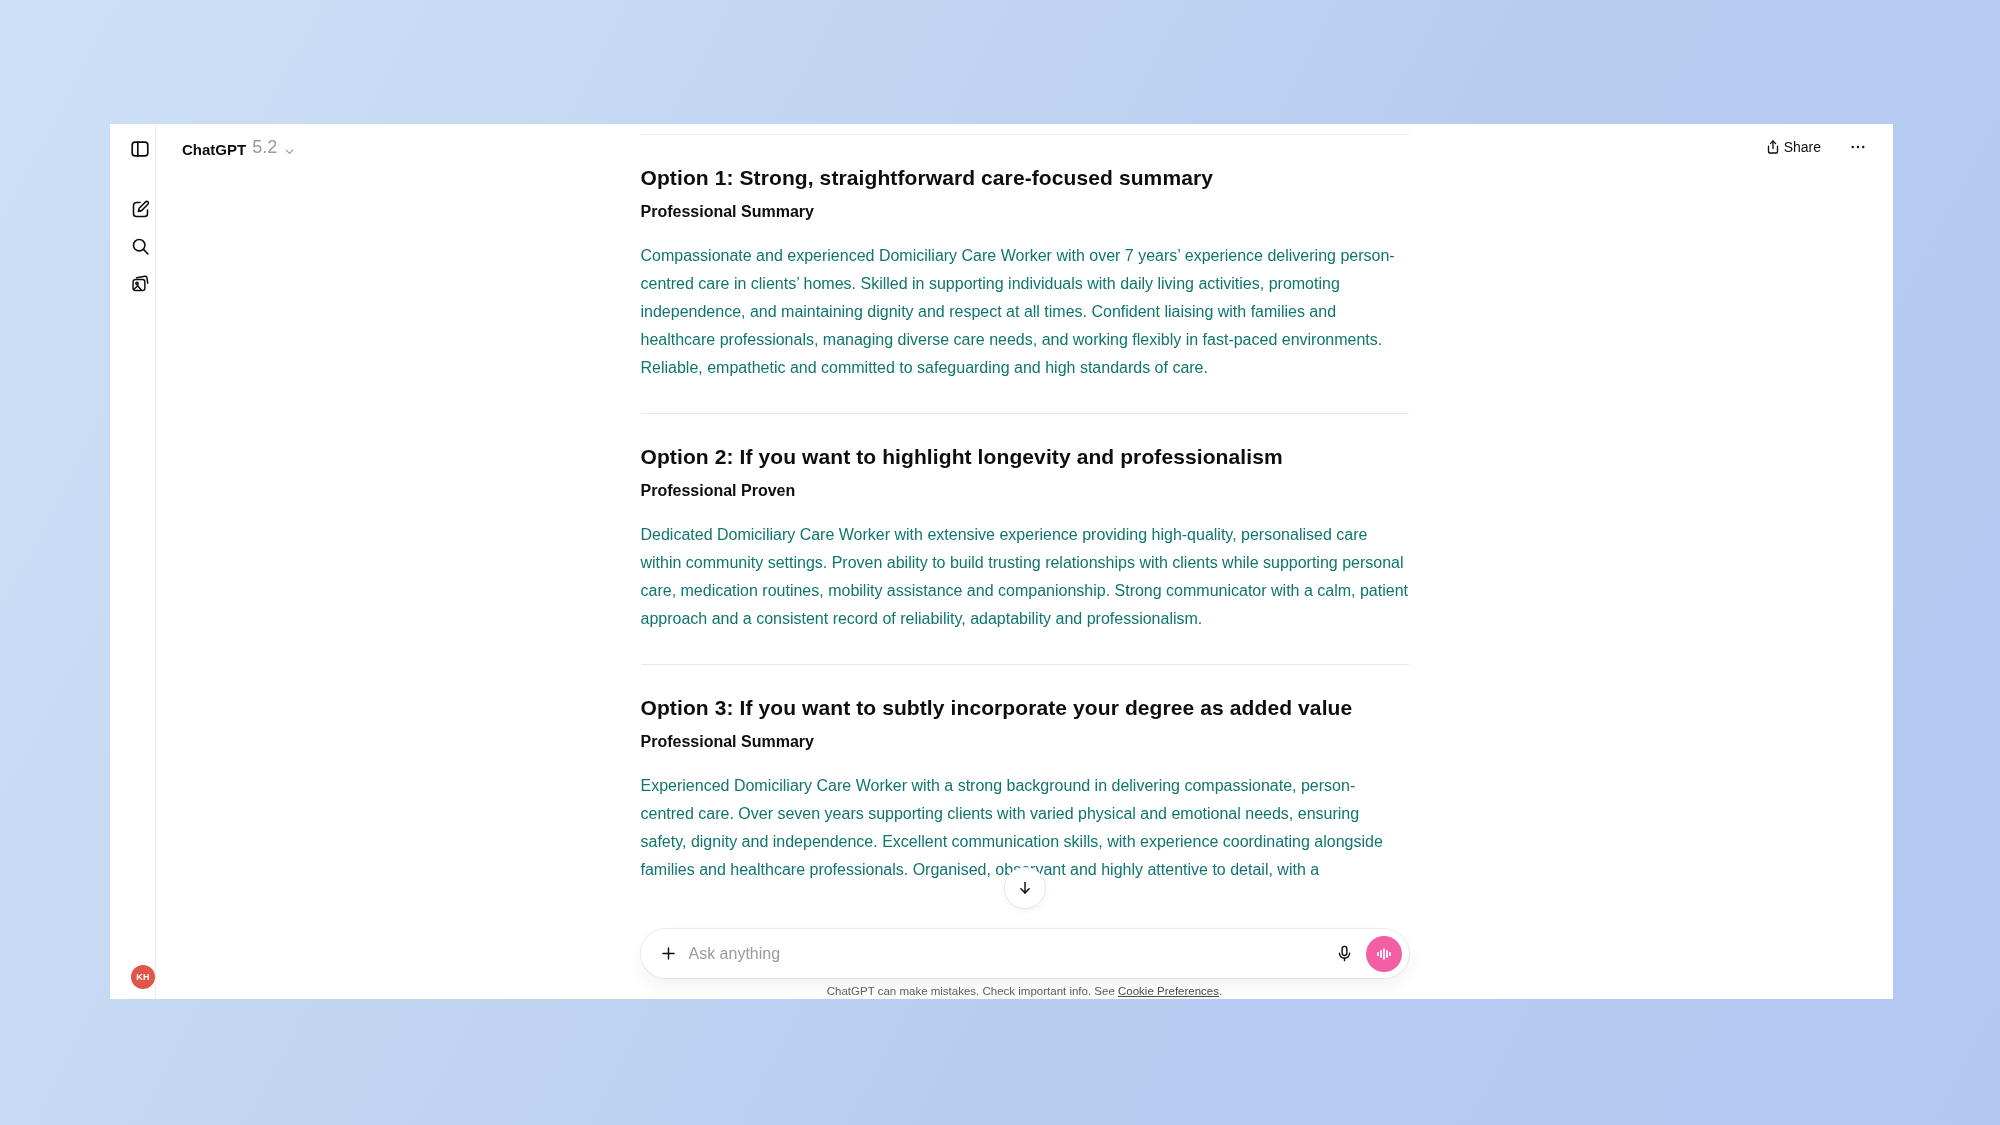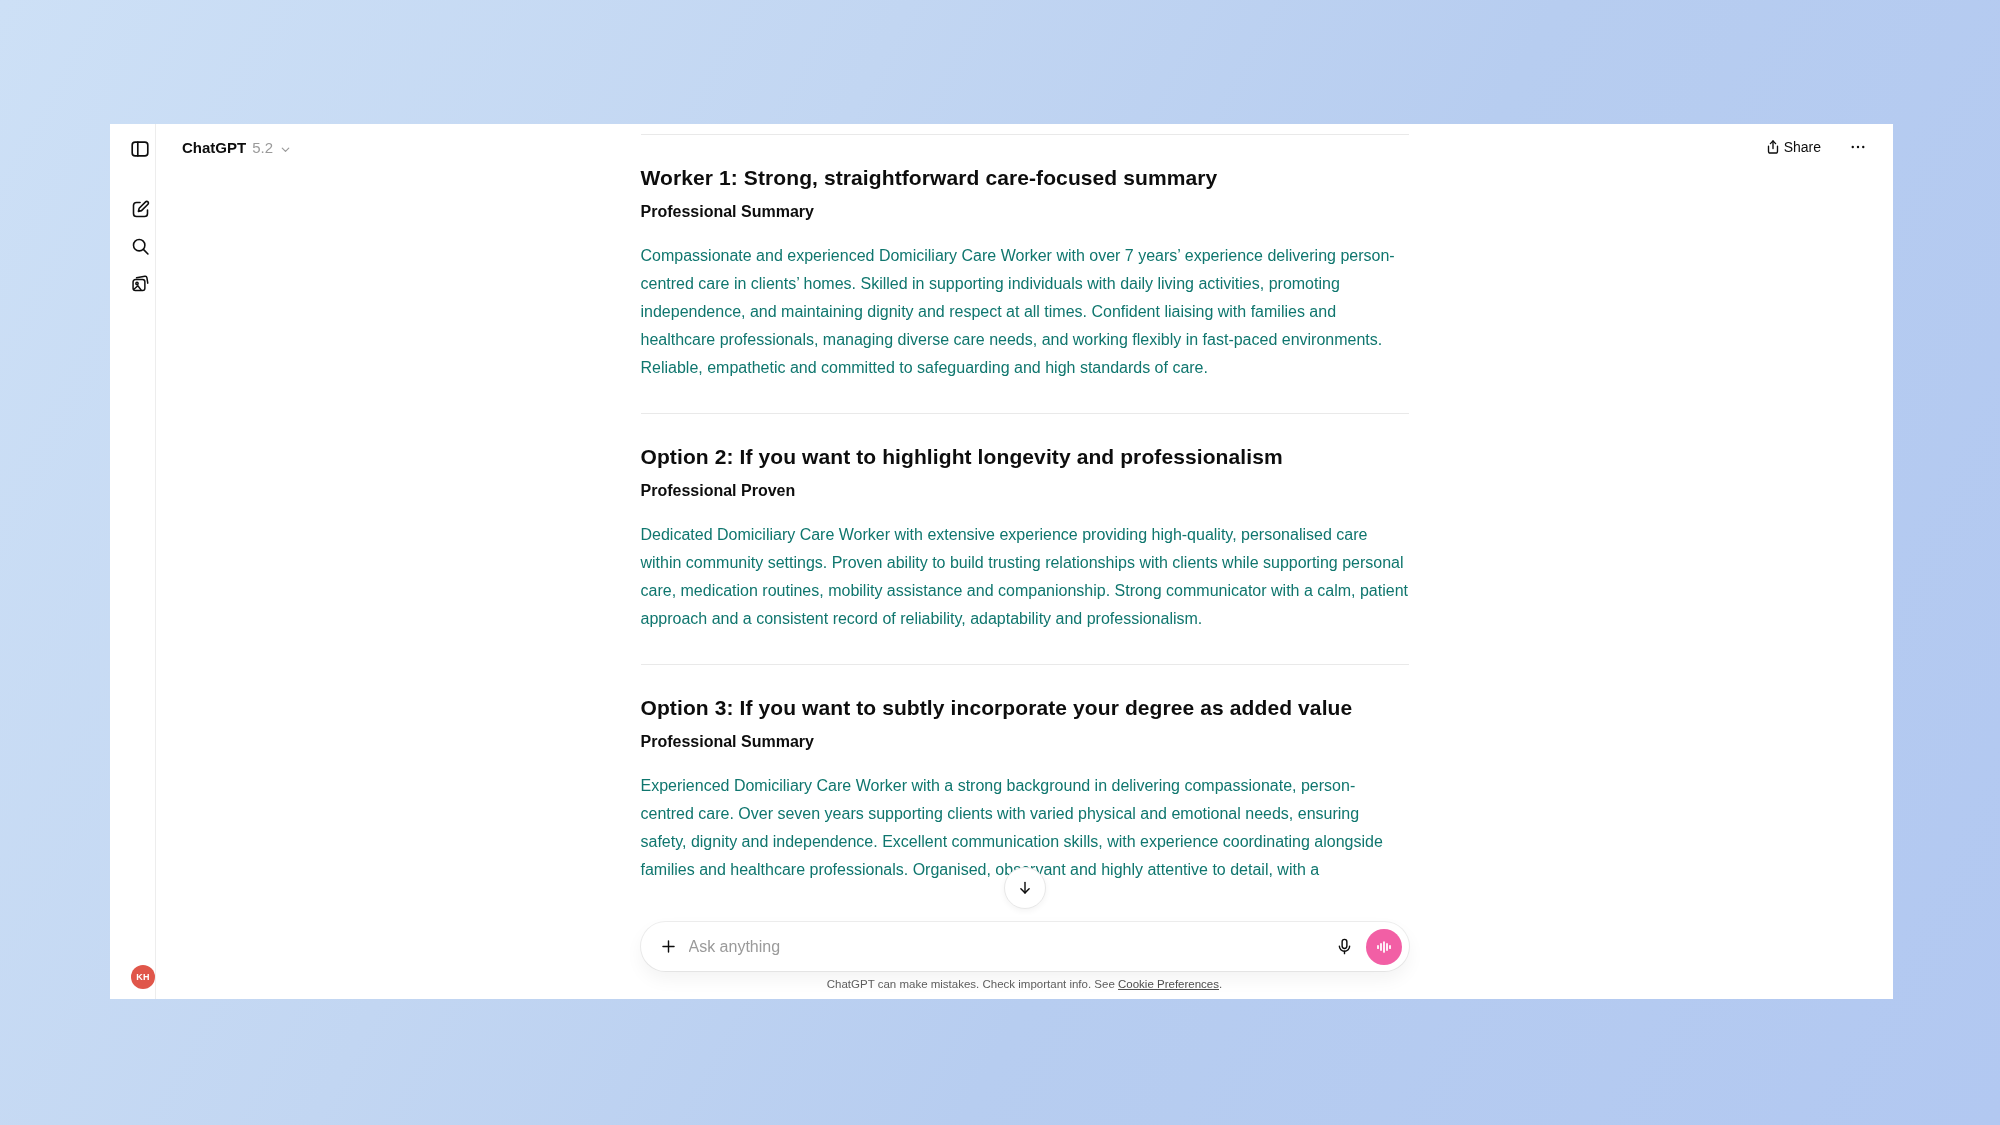"5.2" .model-version { font-size: 15px -> 18px }
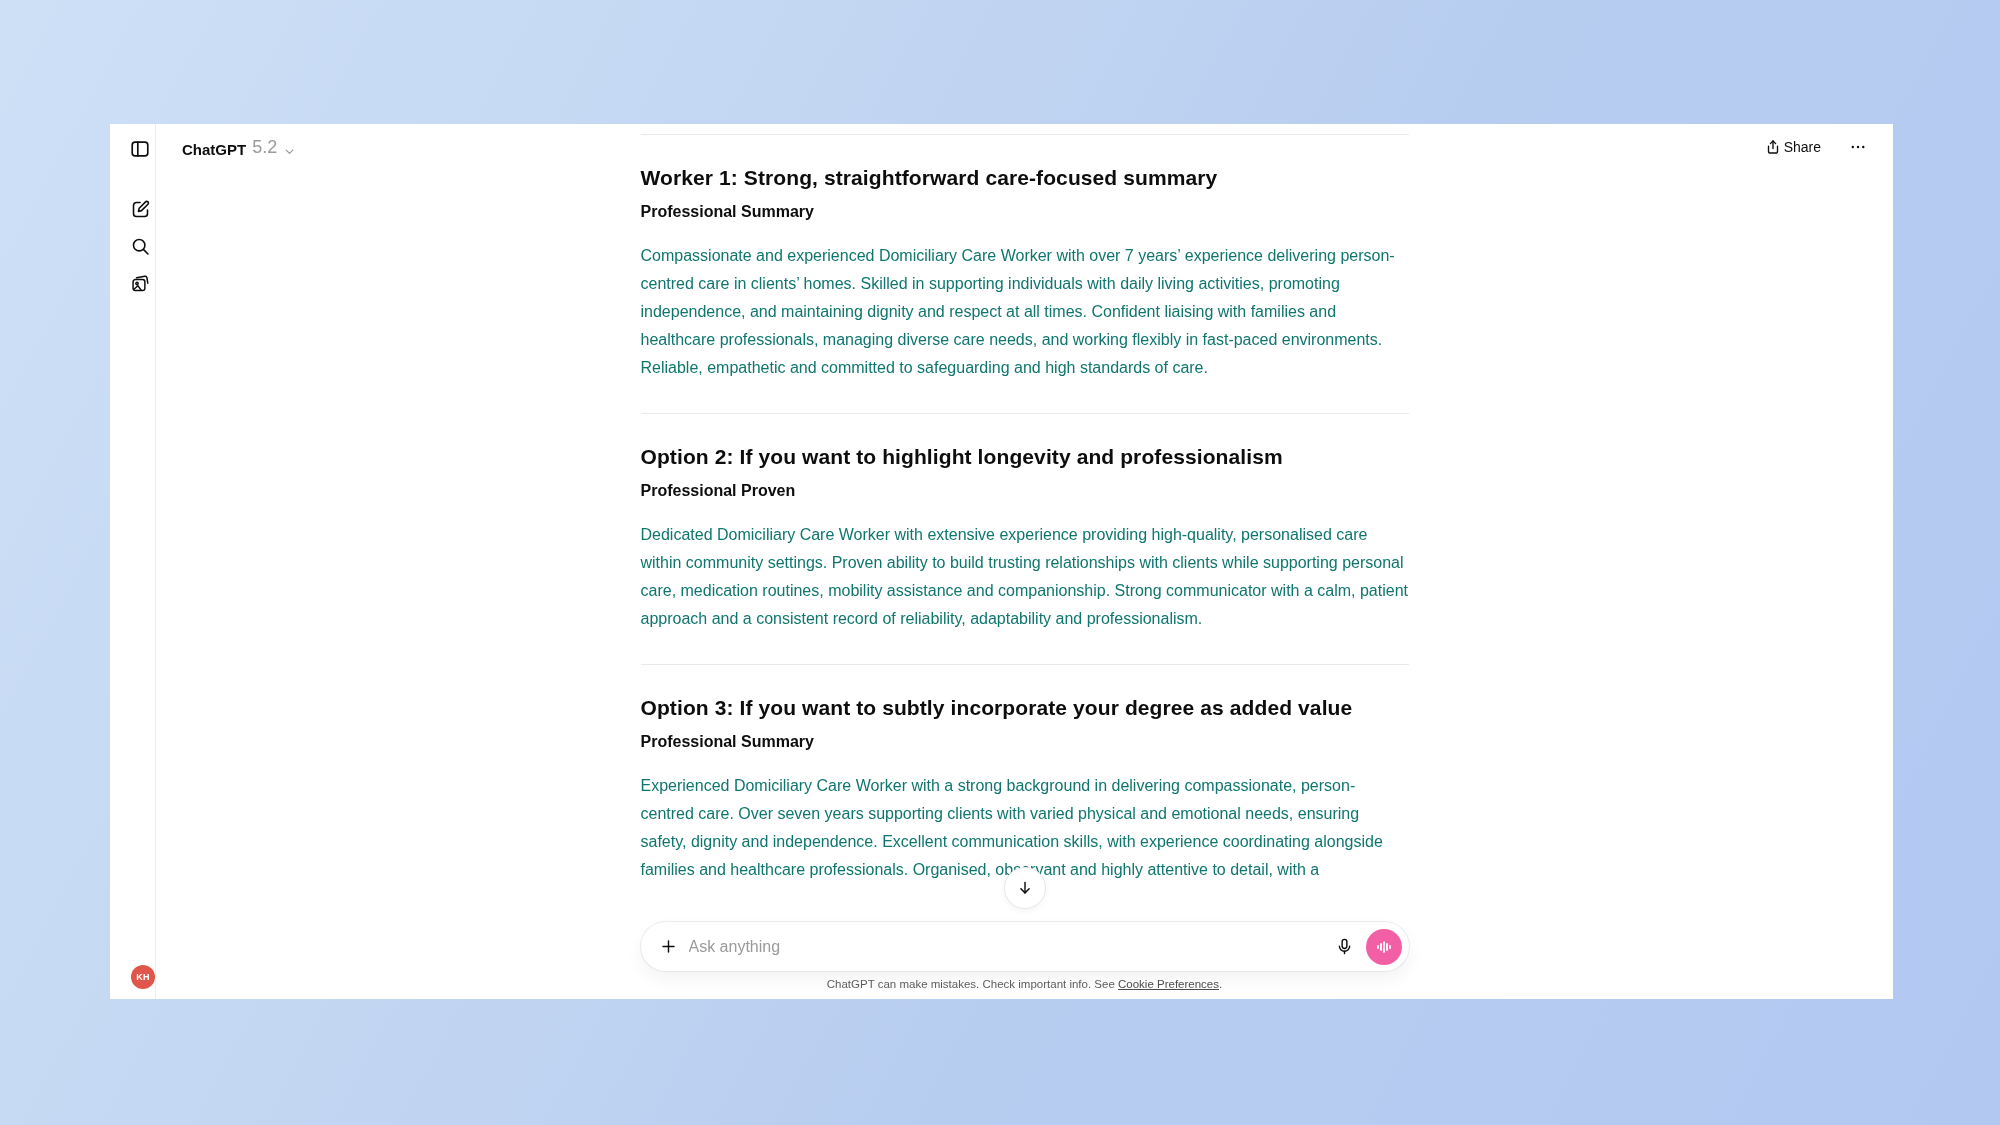"Worker 1: Strong, straightforward" h2 { text: Worker -> Option }
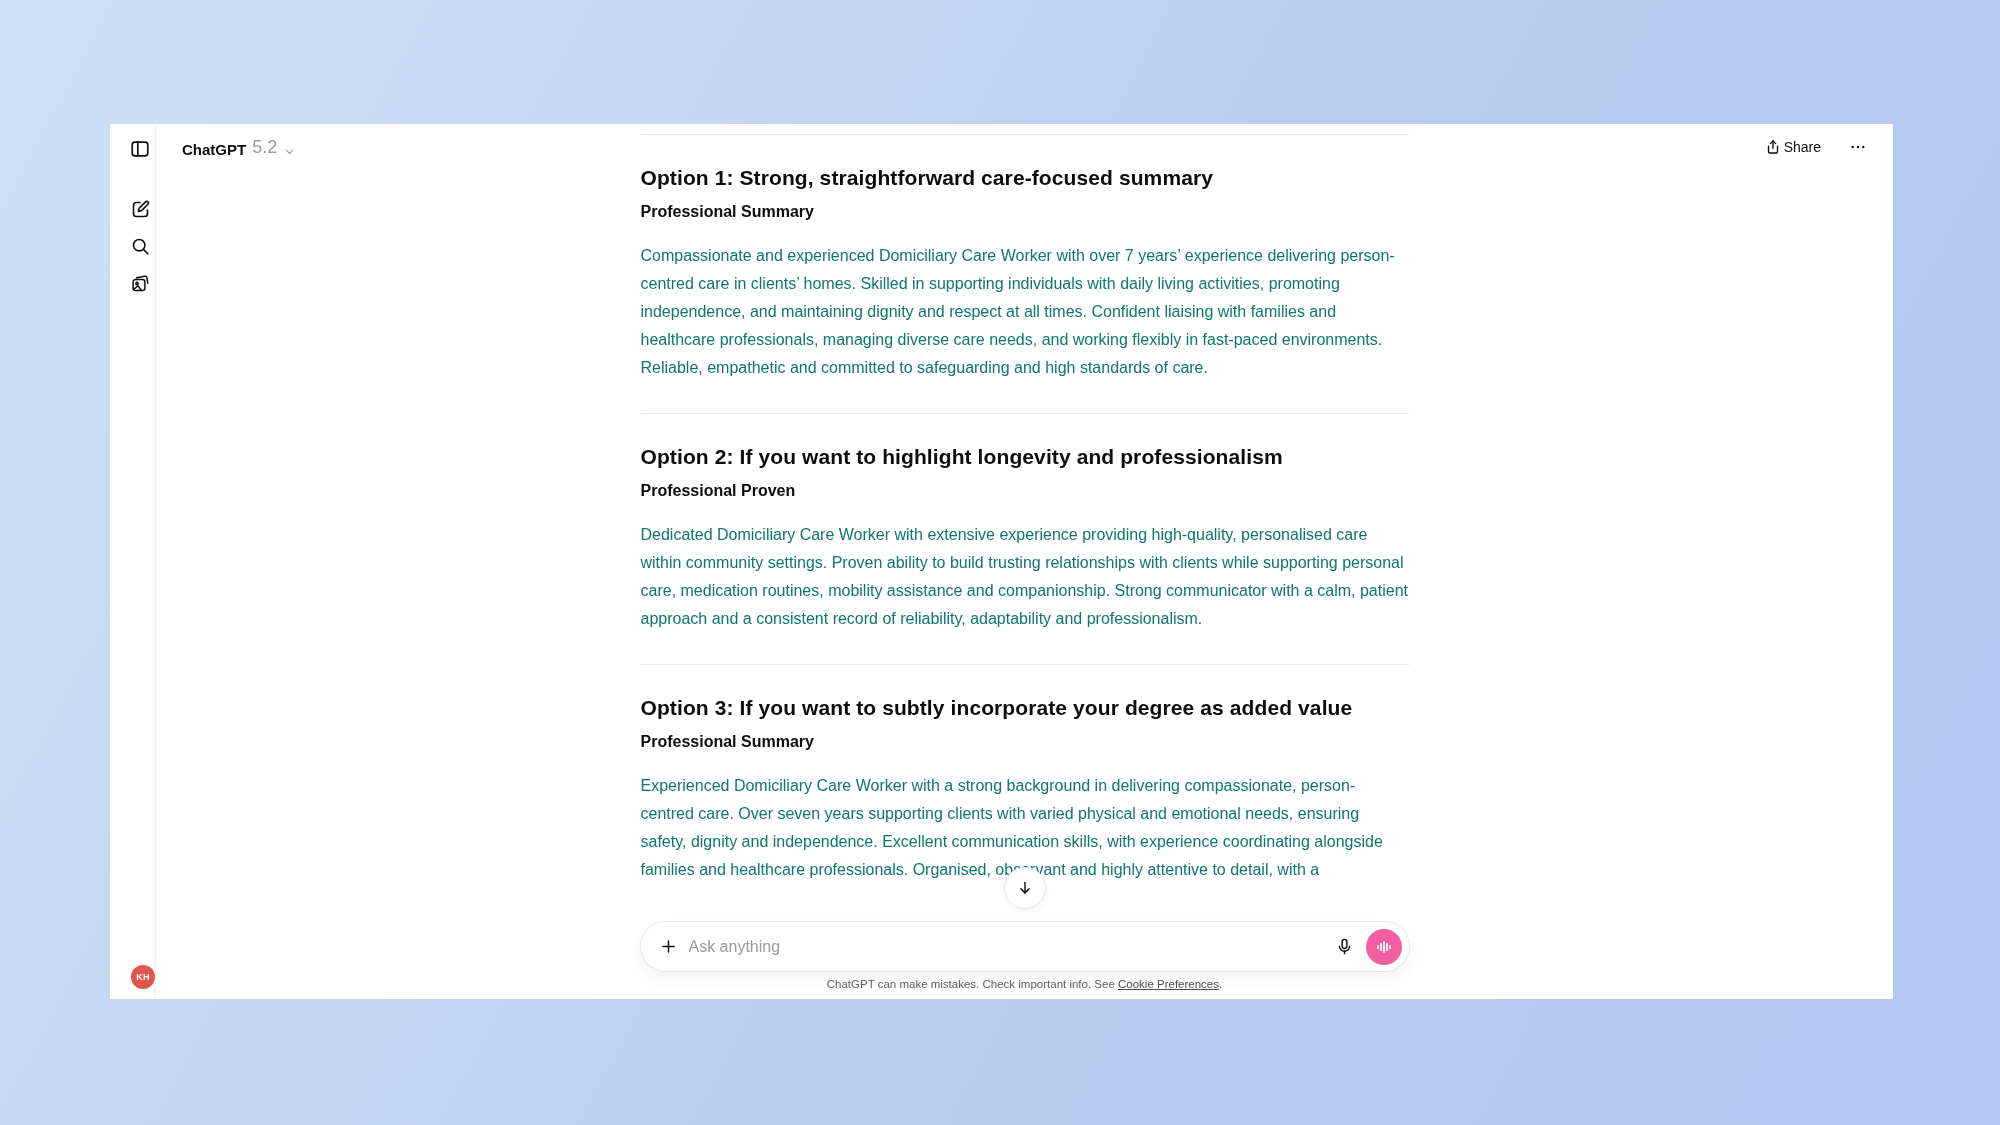"ChatGPT can make mistakes. Check" .footer-strip { padding: 7px 0 9px -> 7px 0 2px }
